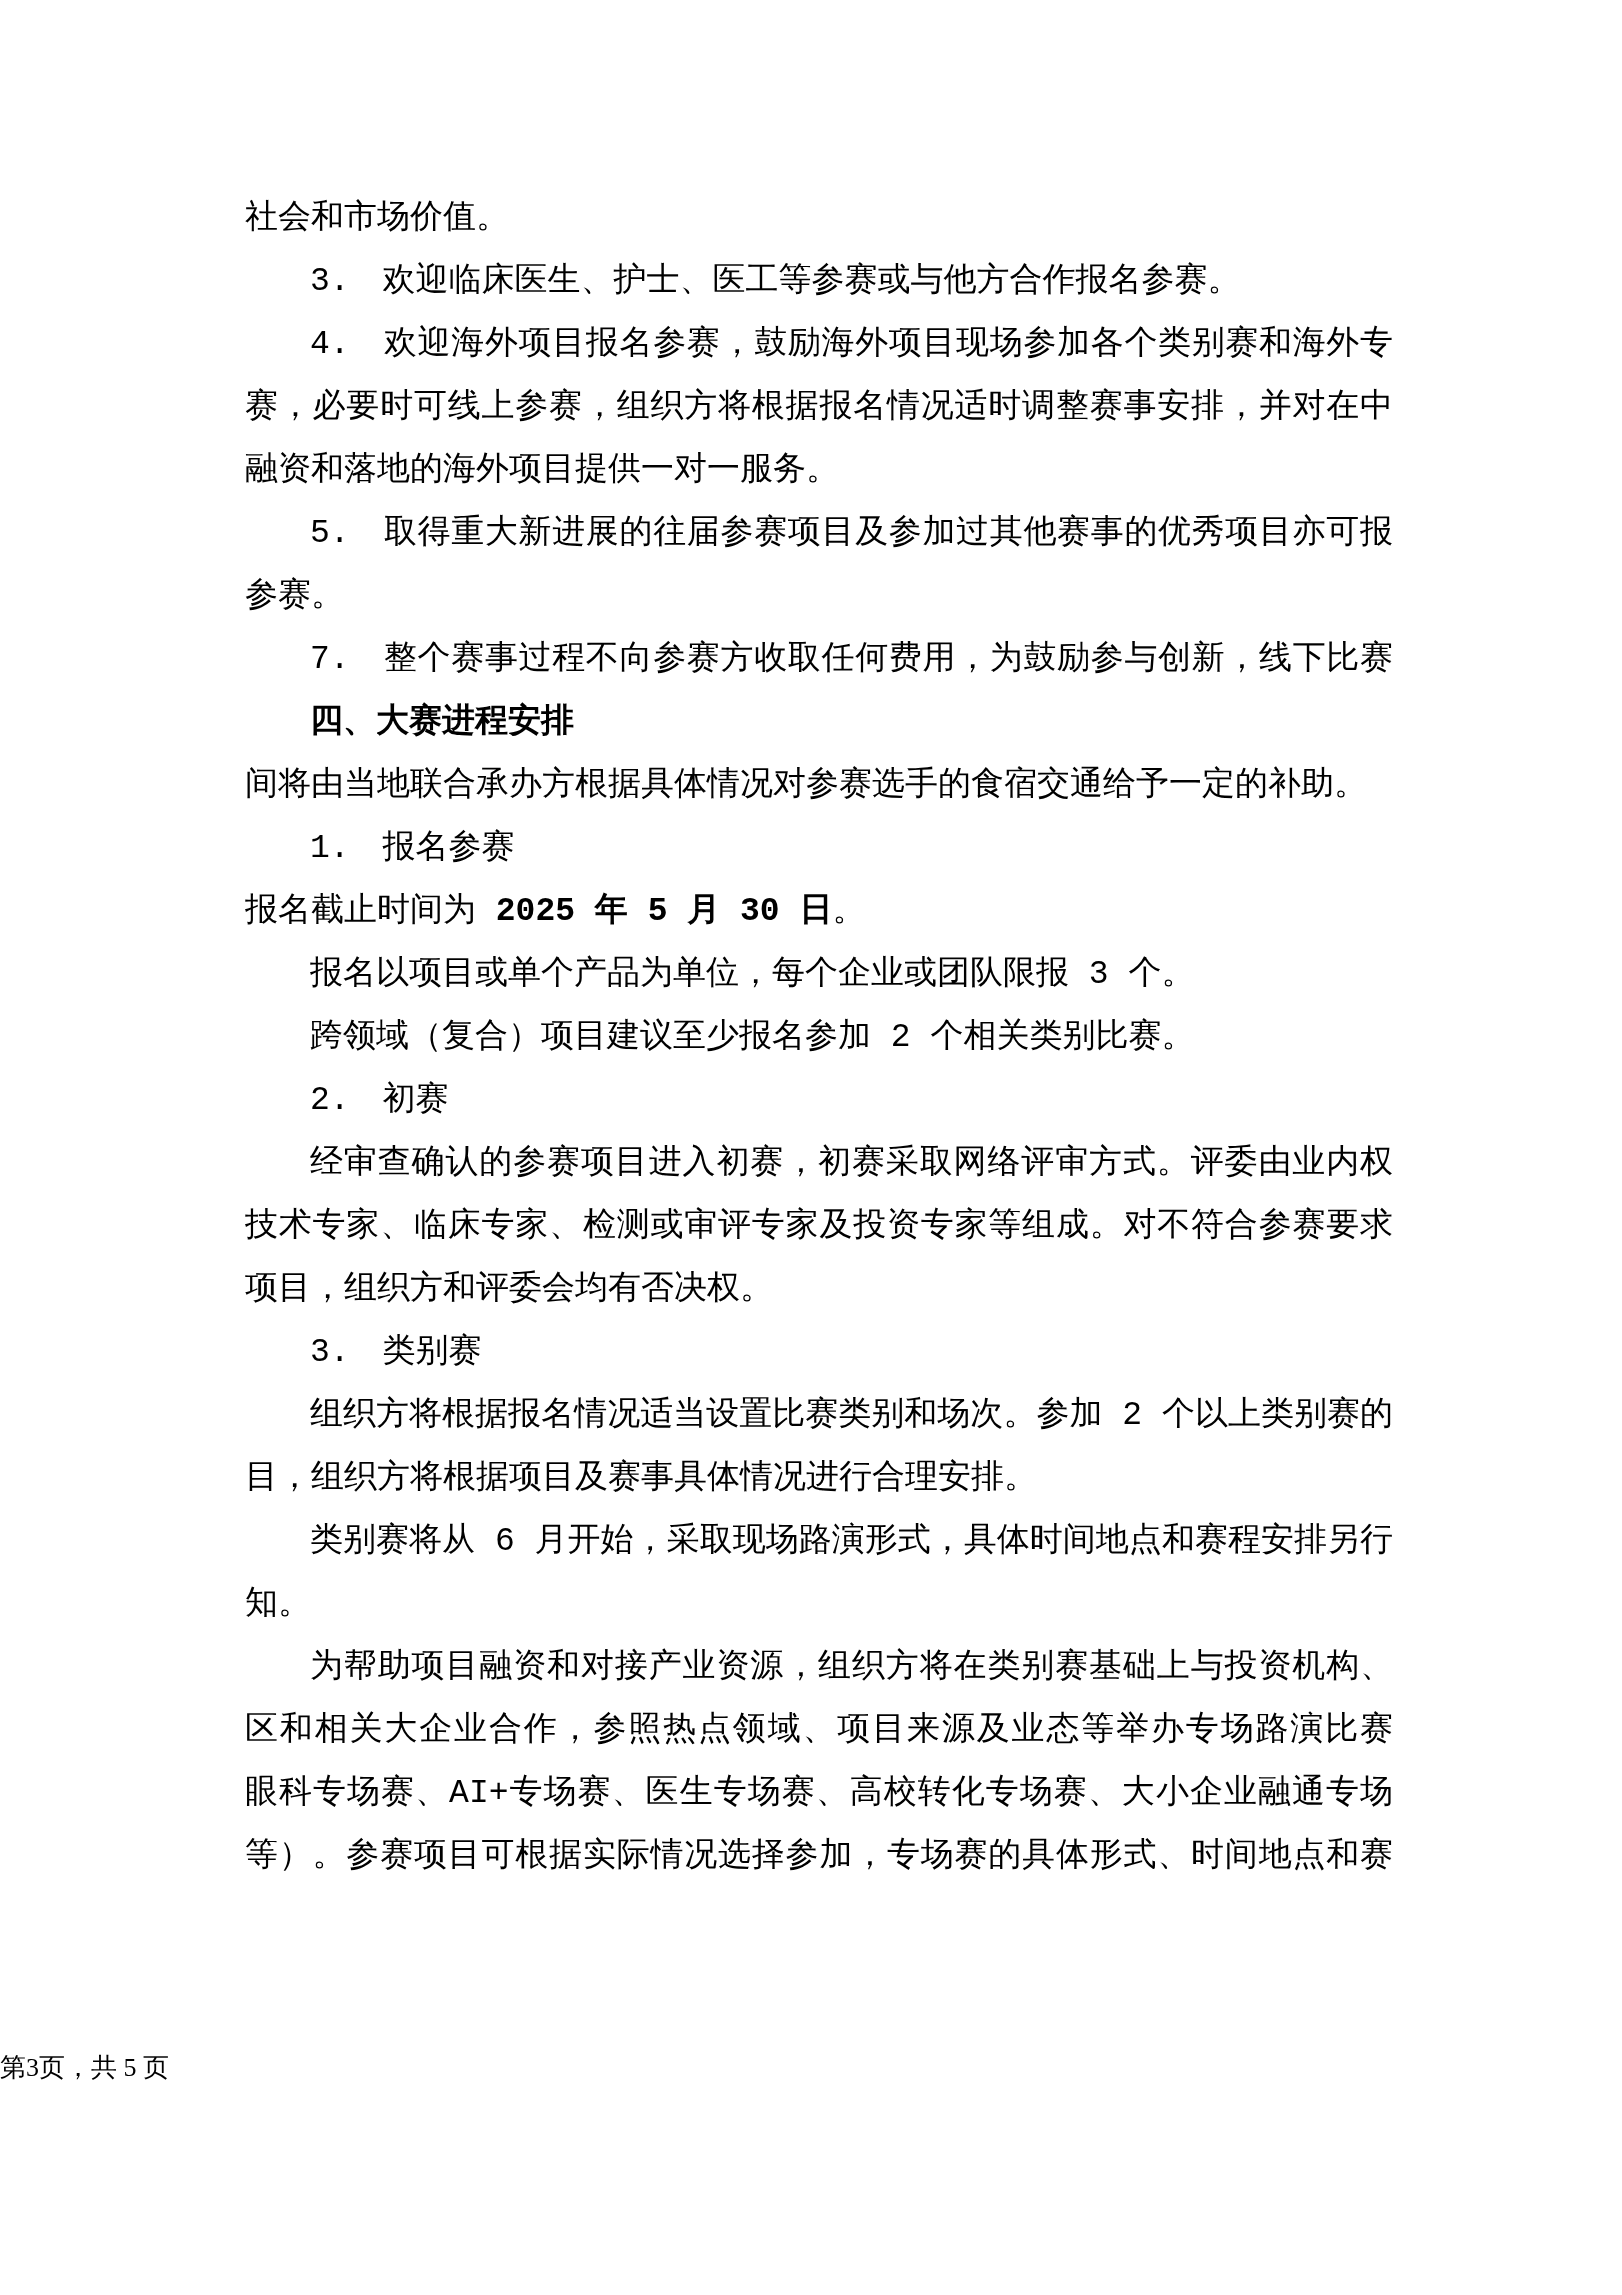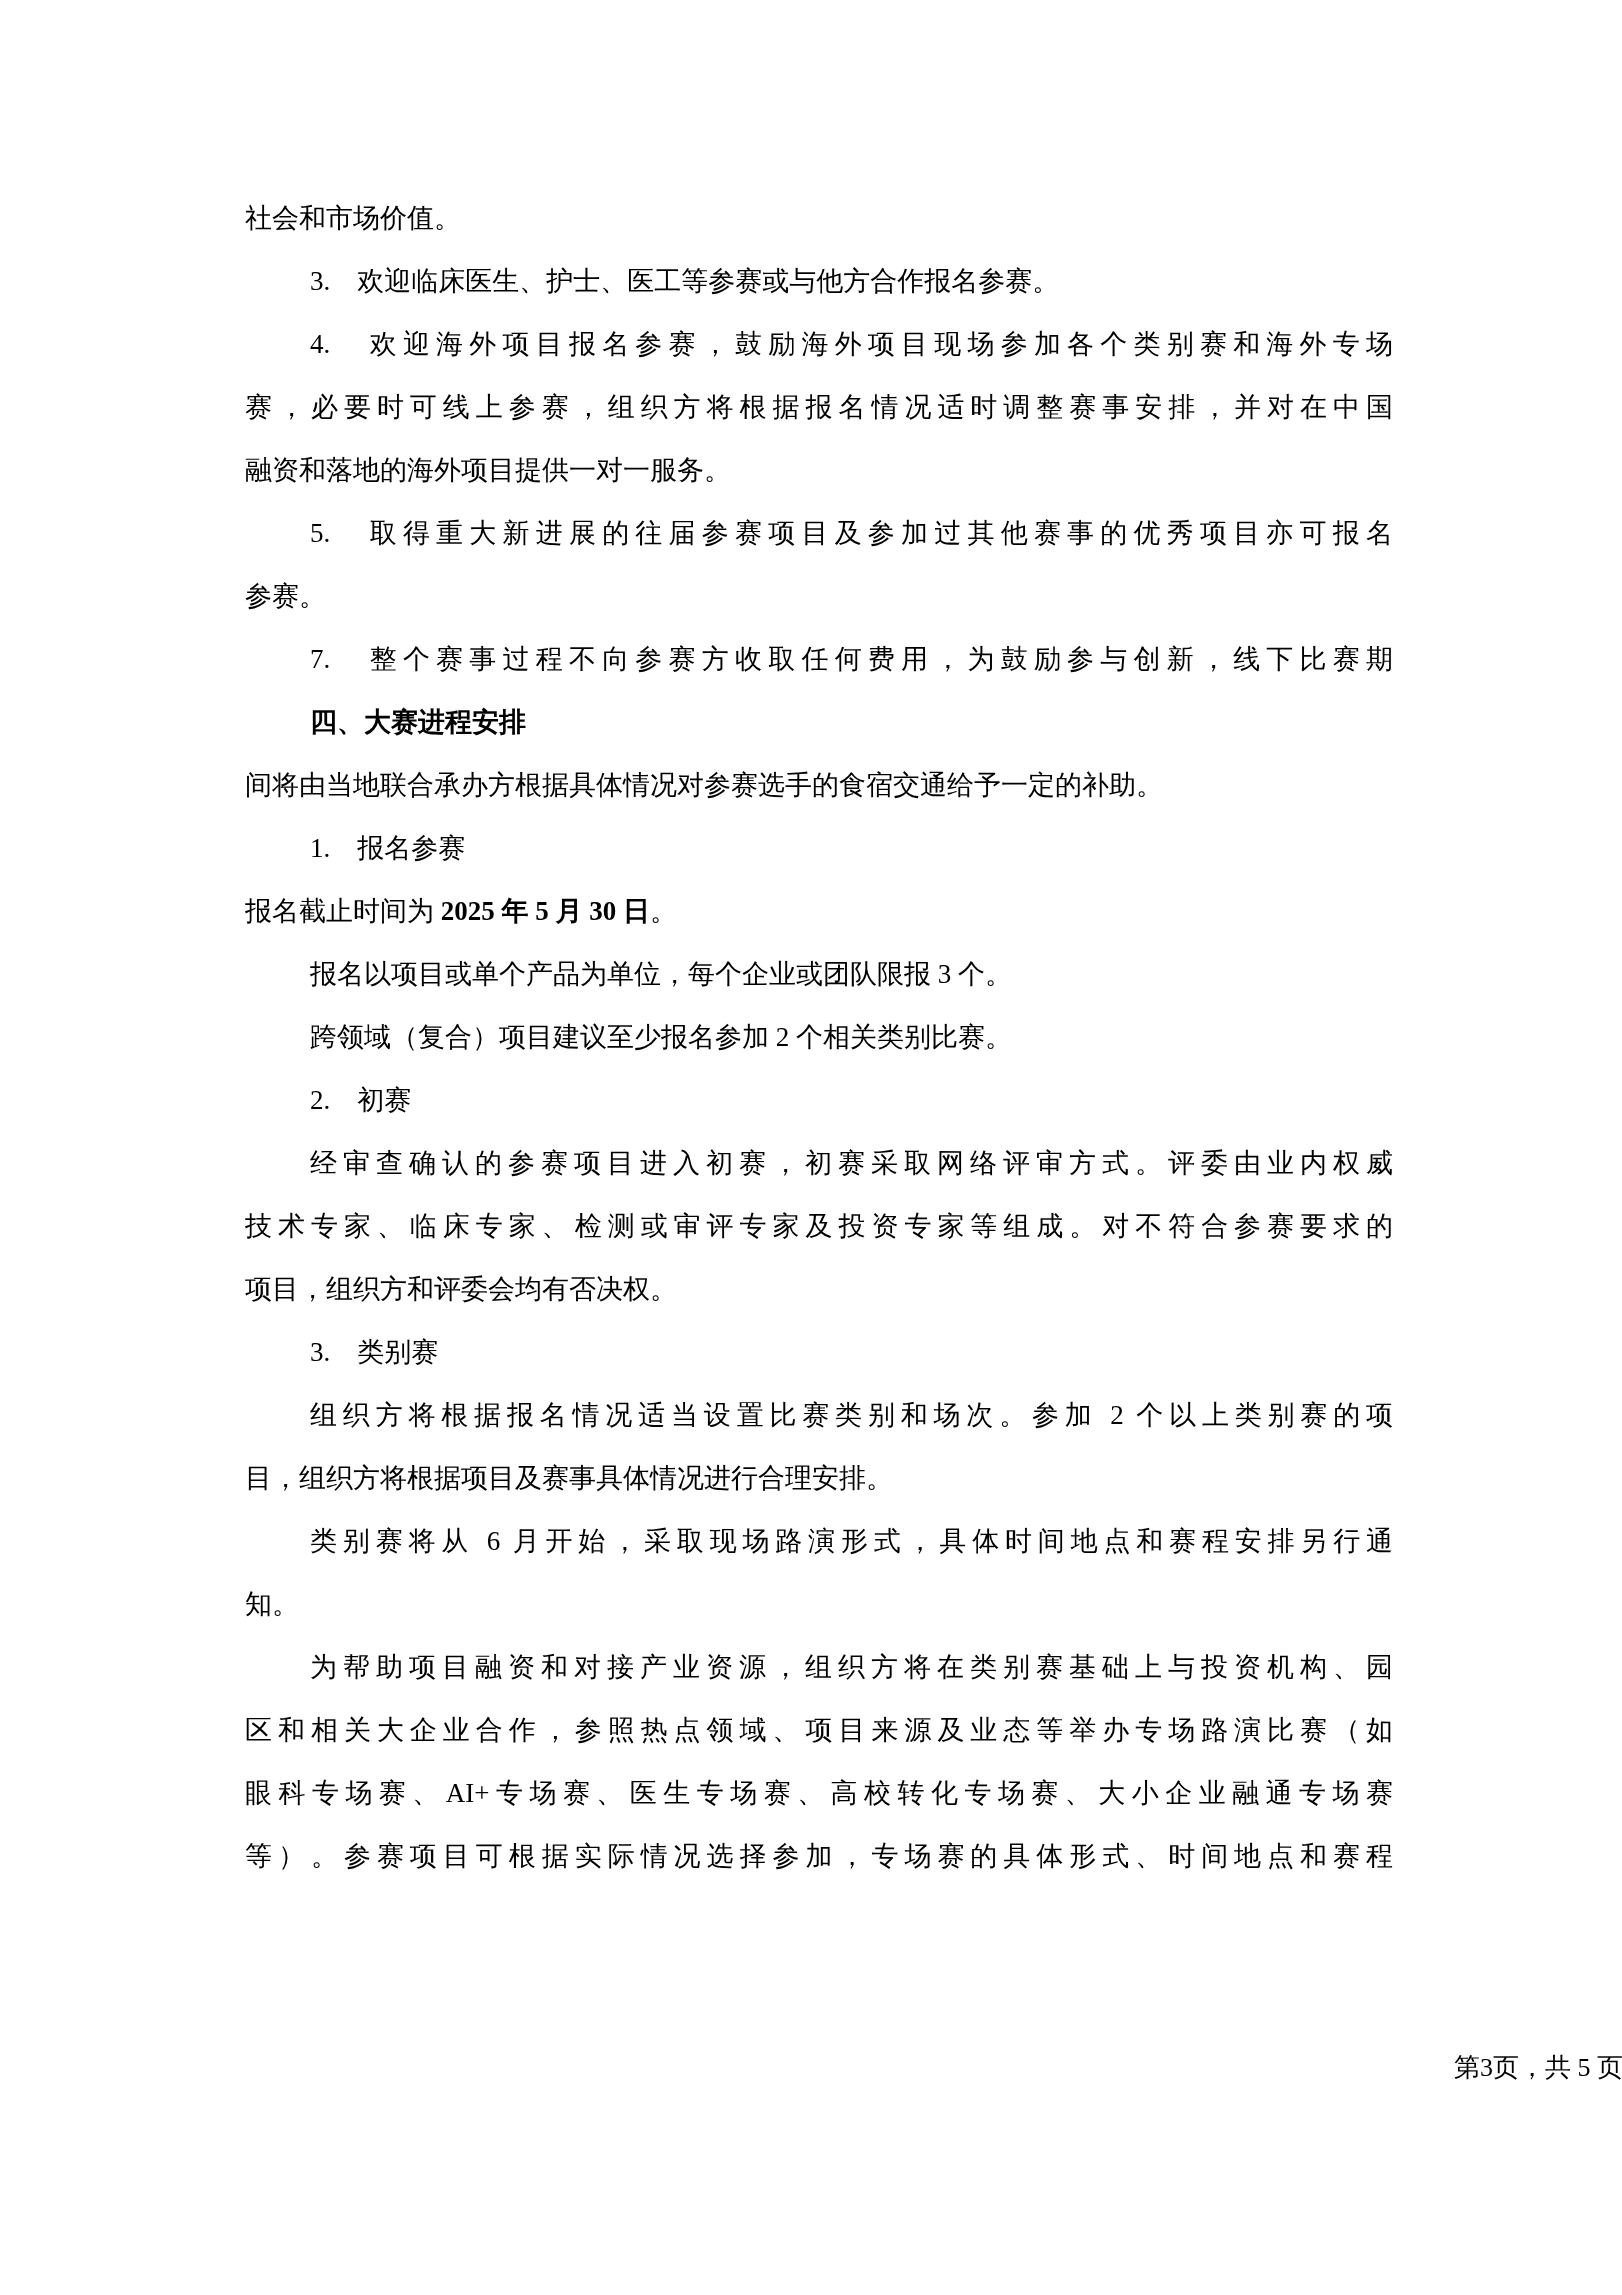"社会和市场价值。" .ln { font-family: none -> Liberation Mono, monospace; font-size: 27px -> 33px }
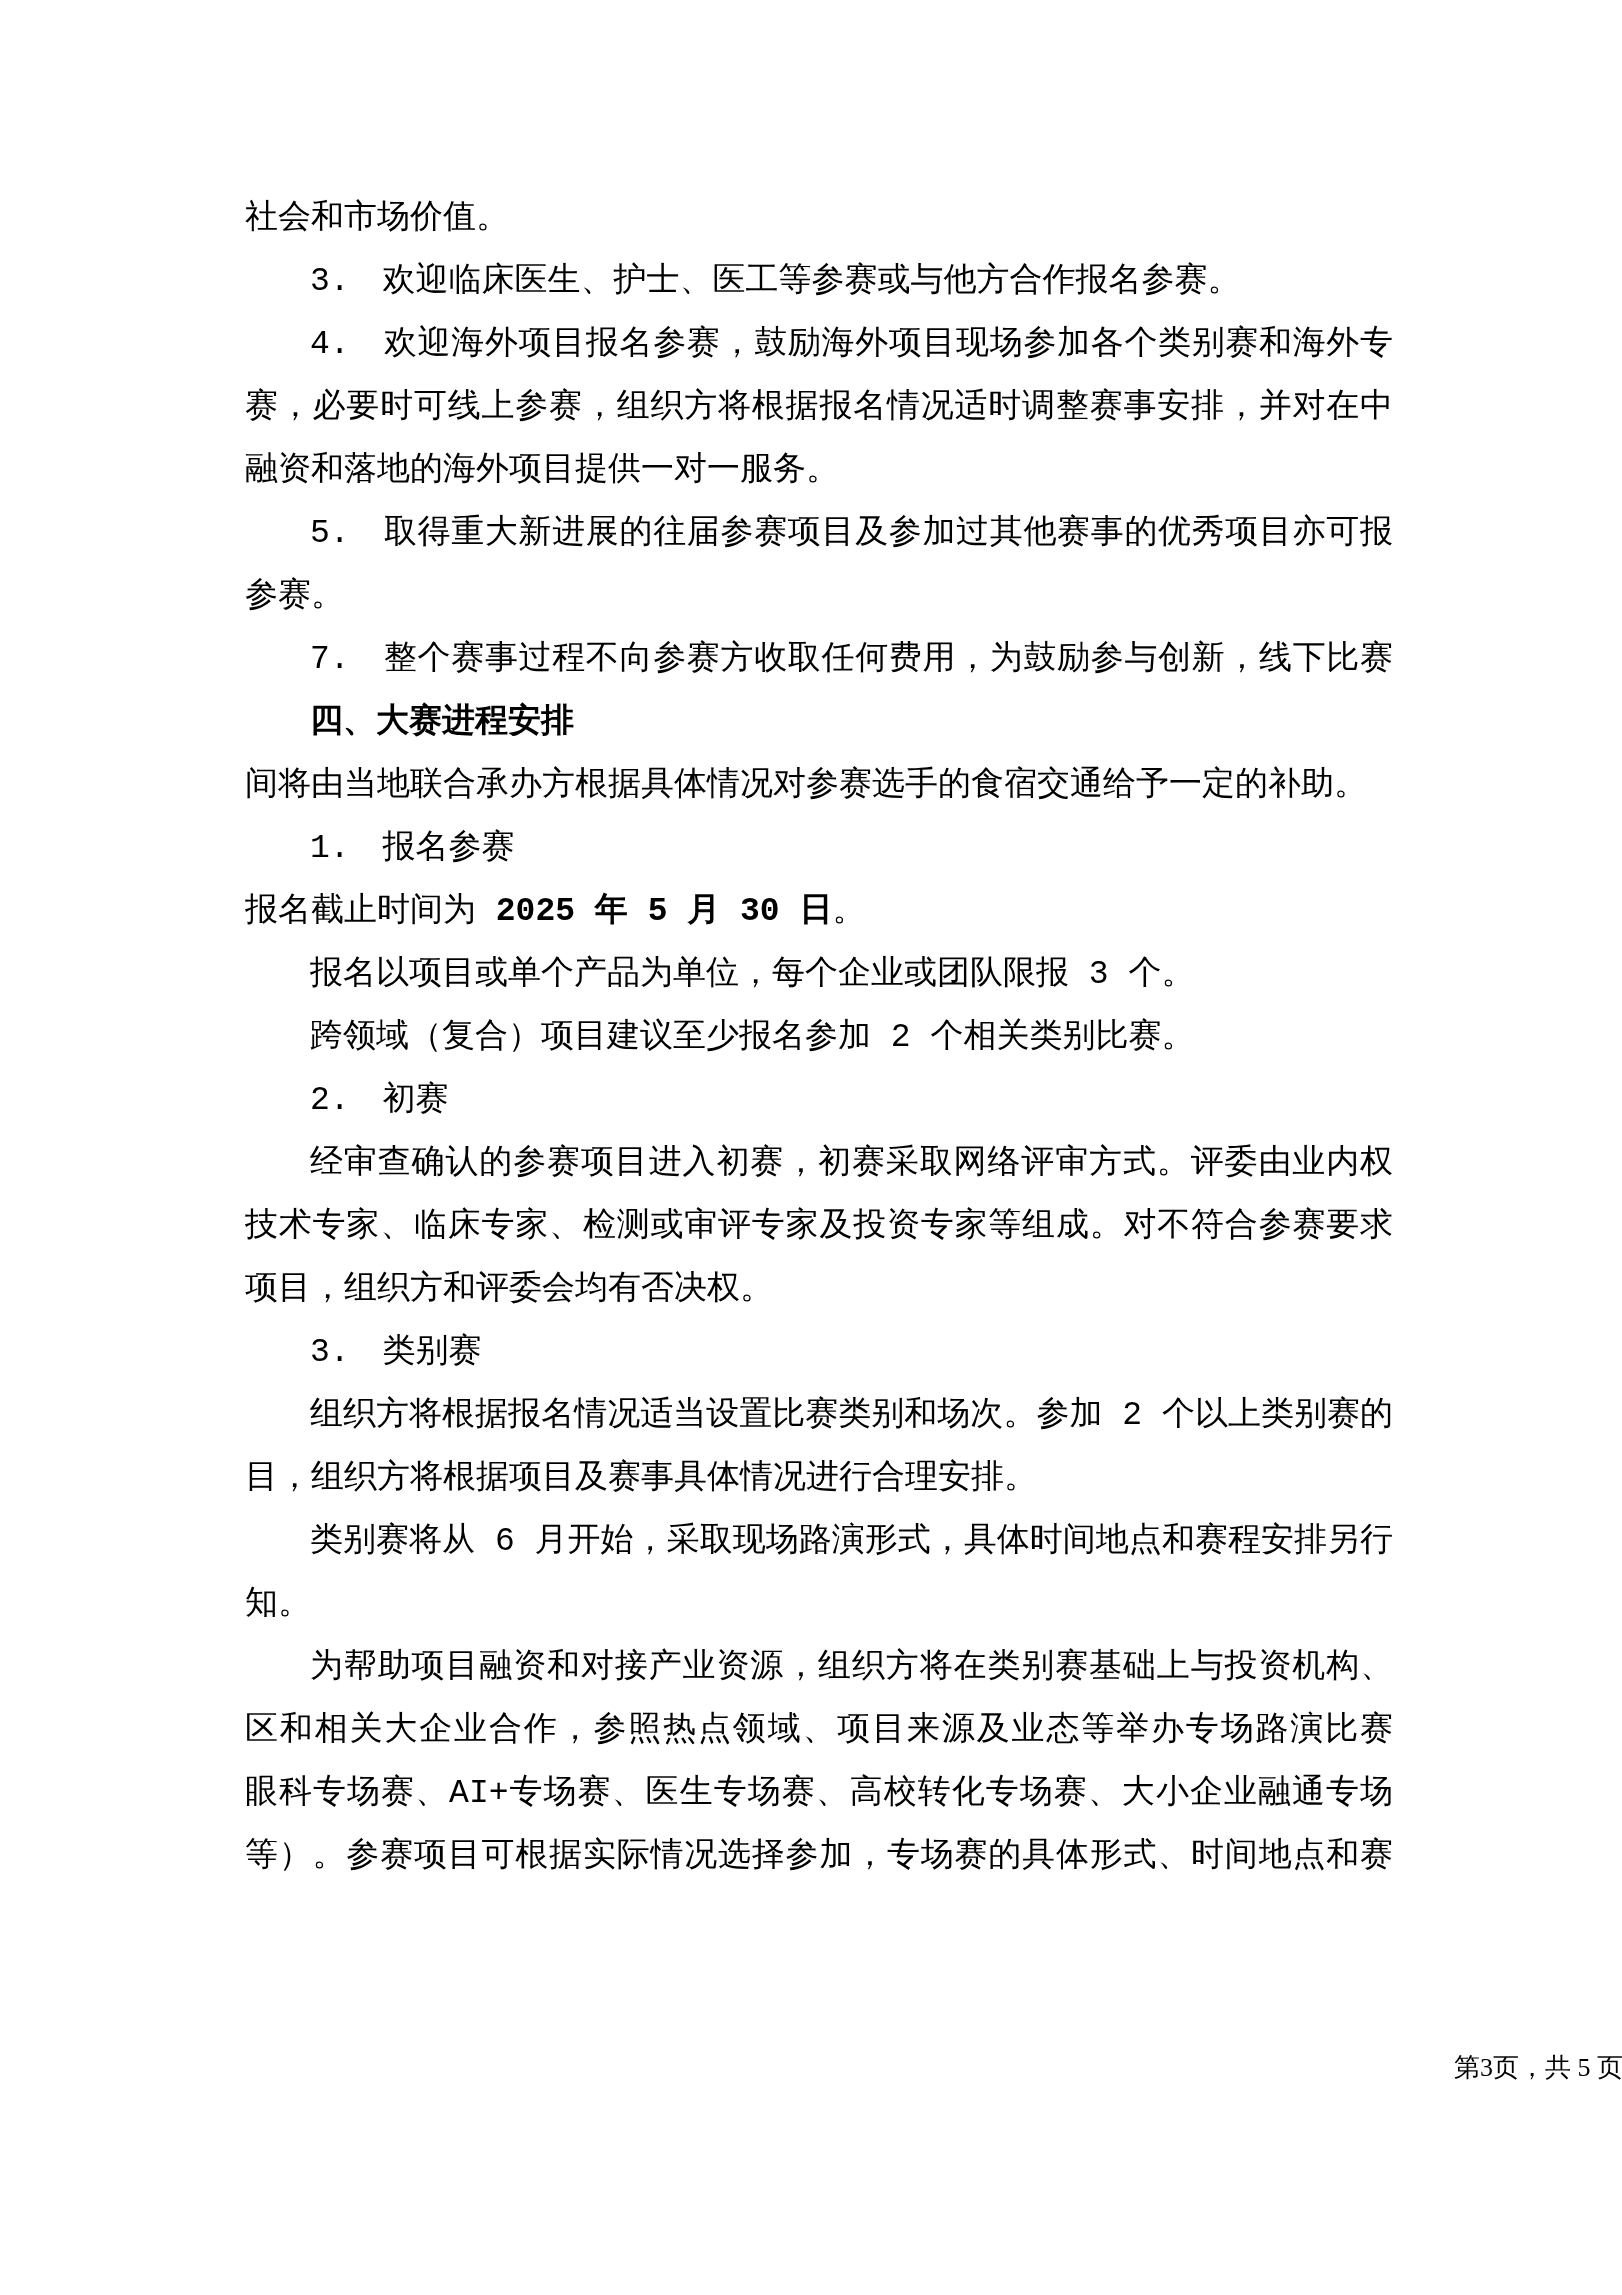"第3页，共 5 页" .footer { text-align: right -> left }
